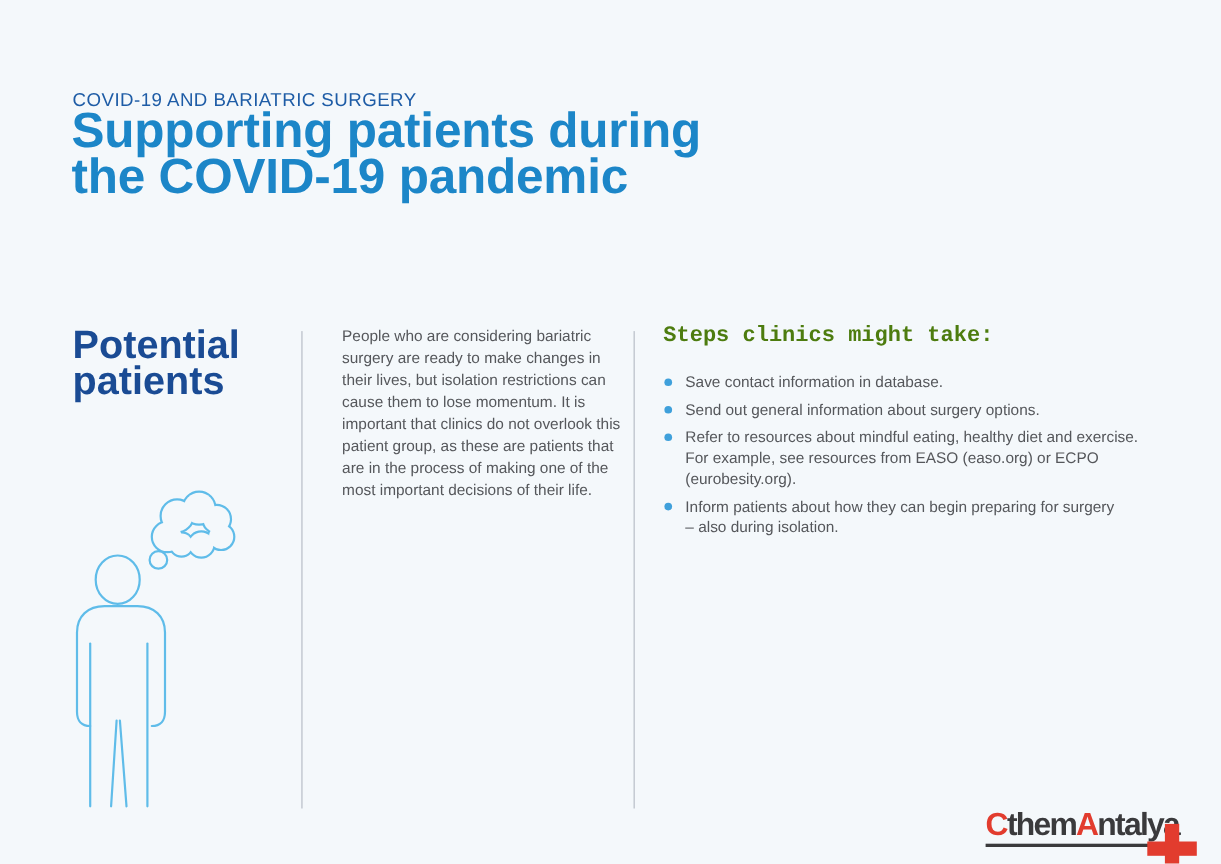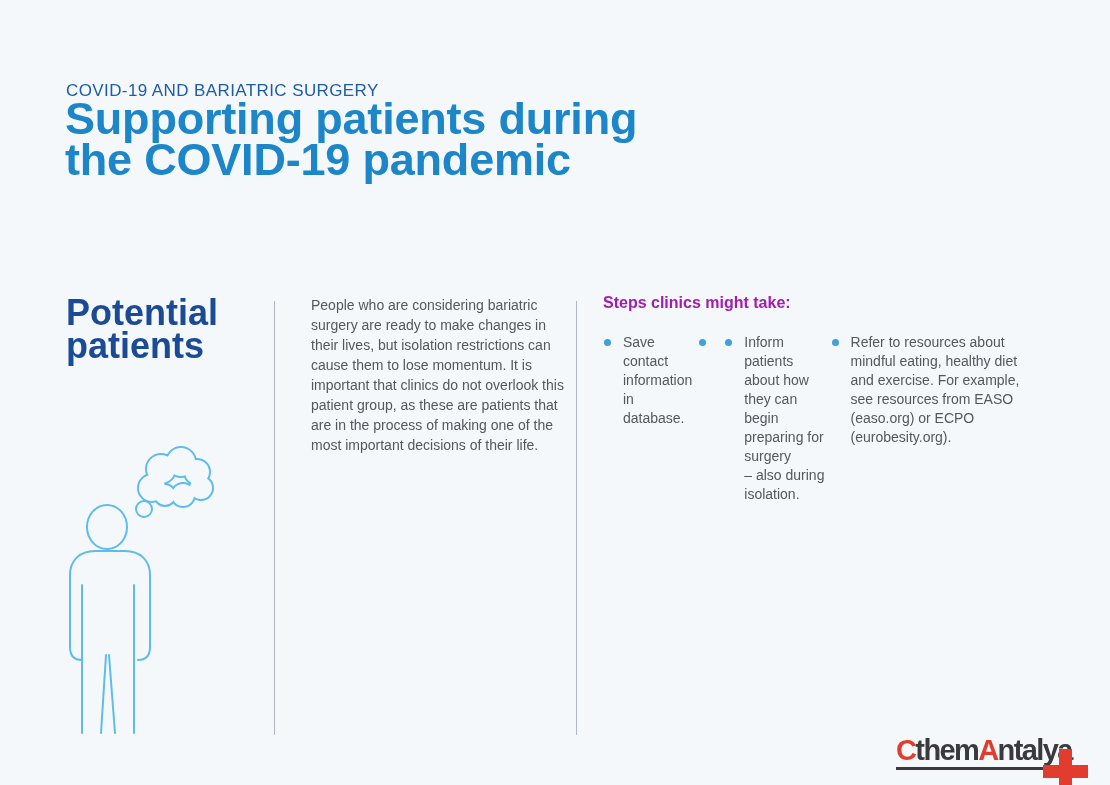"Steps clinics might take:" .steps-heading { color: #a21caf -> #4d7c0f; font-family: none -> Liberation Mono, monospace; font-size: 16px -> 20px }
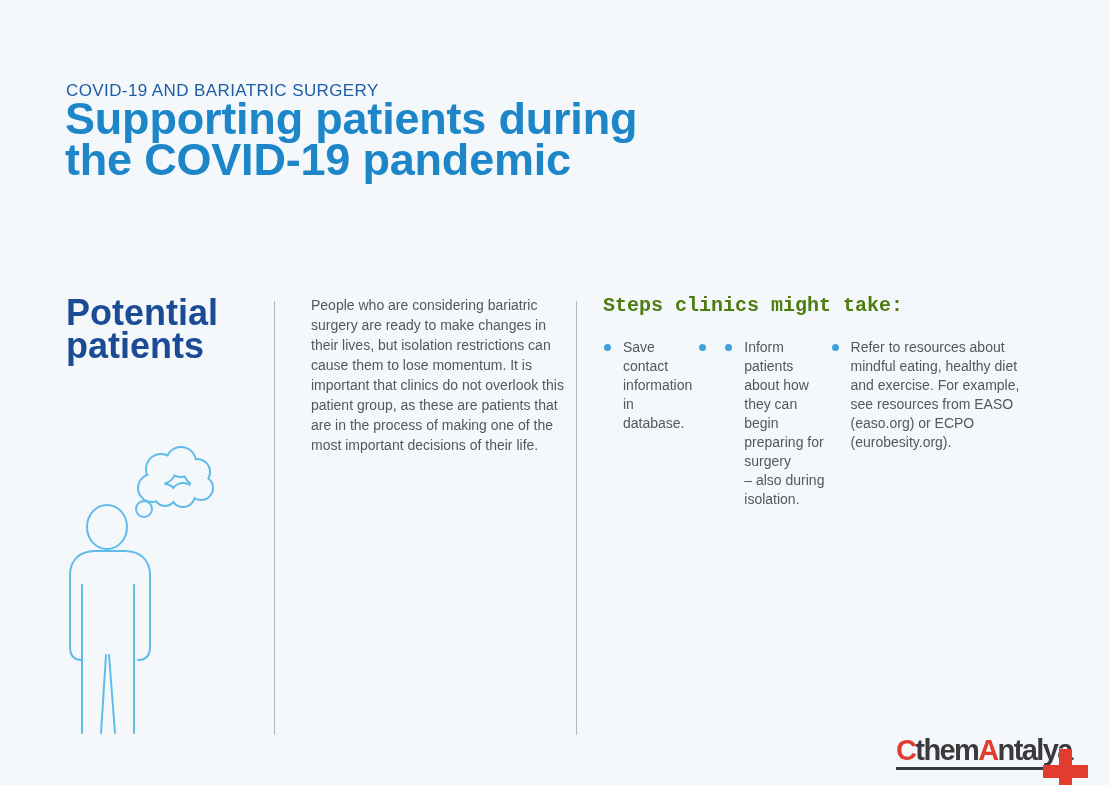"Save contact information in database." .steps-list { flex-direction: none -> column }
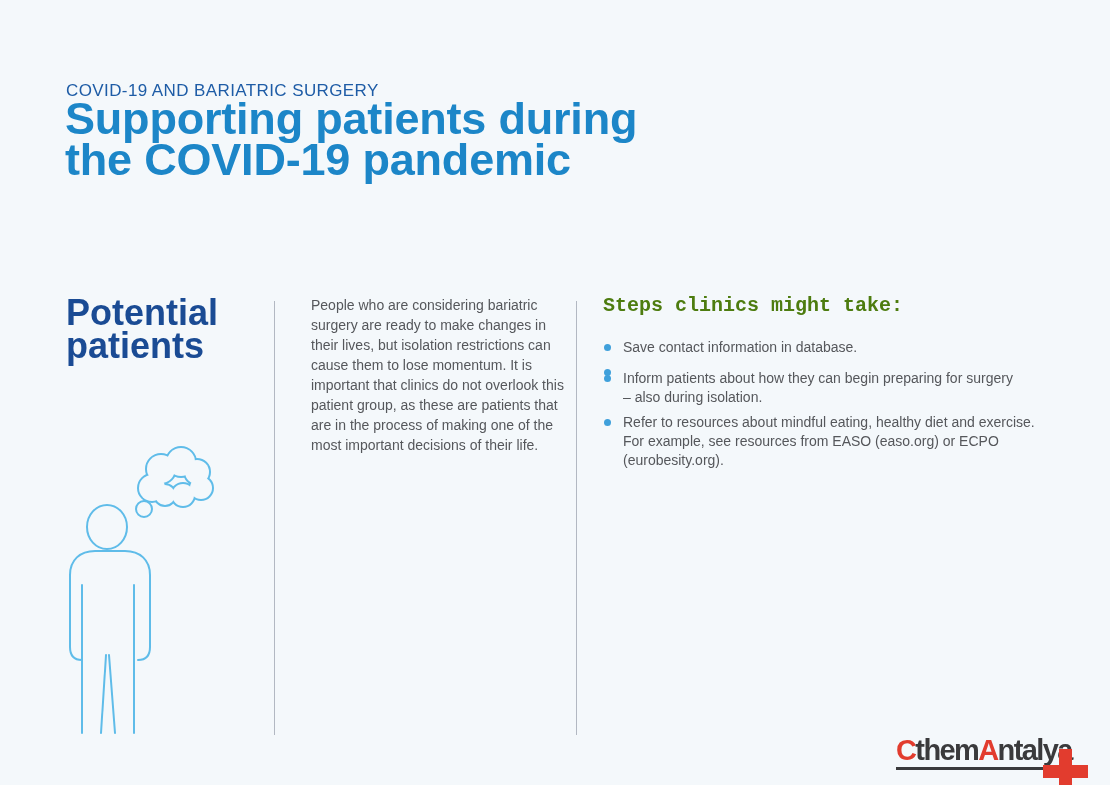"Send out general information about" span.step-text { html: none -> <span>Send out general information about surgery options.</span> }
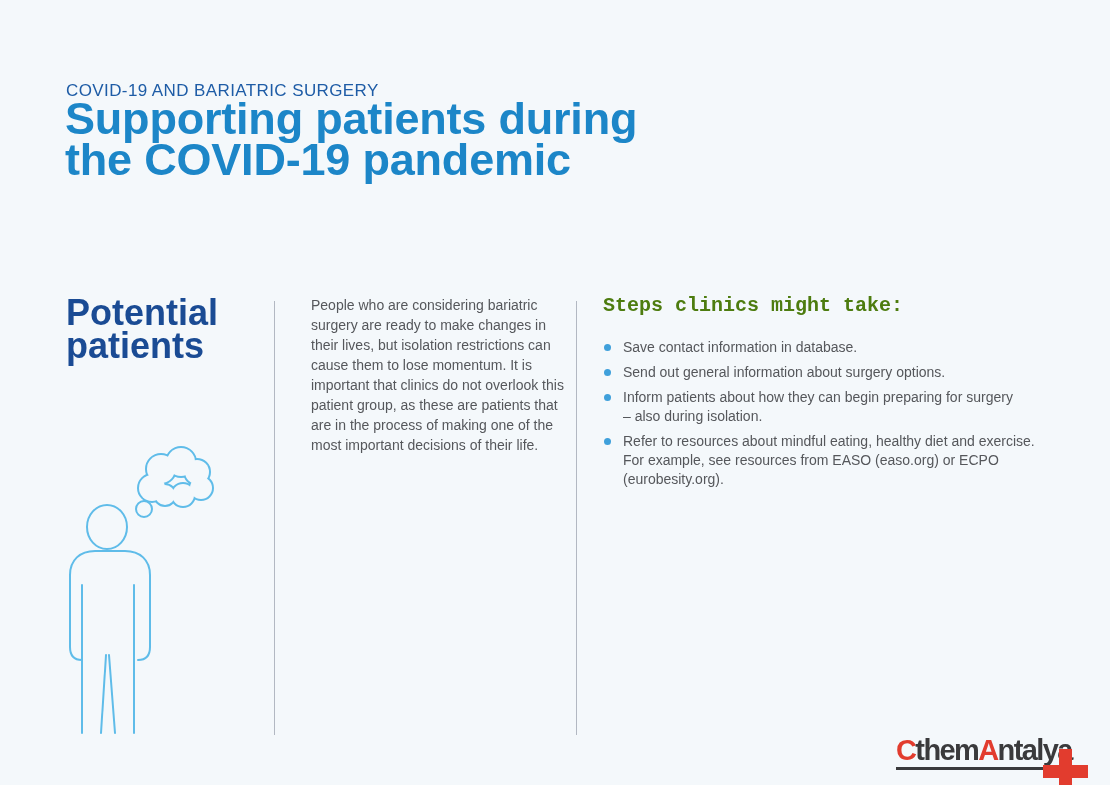"Inform patients about how they" li.step { order: before "Refer to resources about mindful" -> after "Refer to resources about mindful" }
